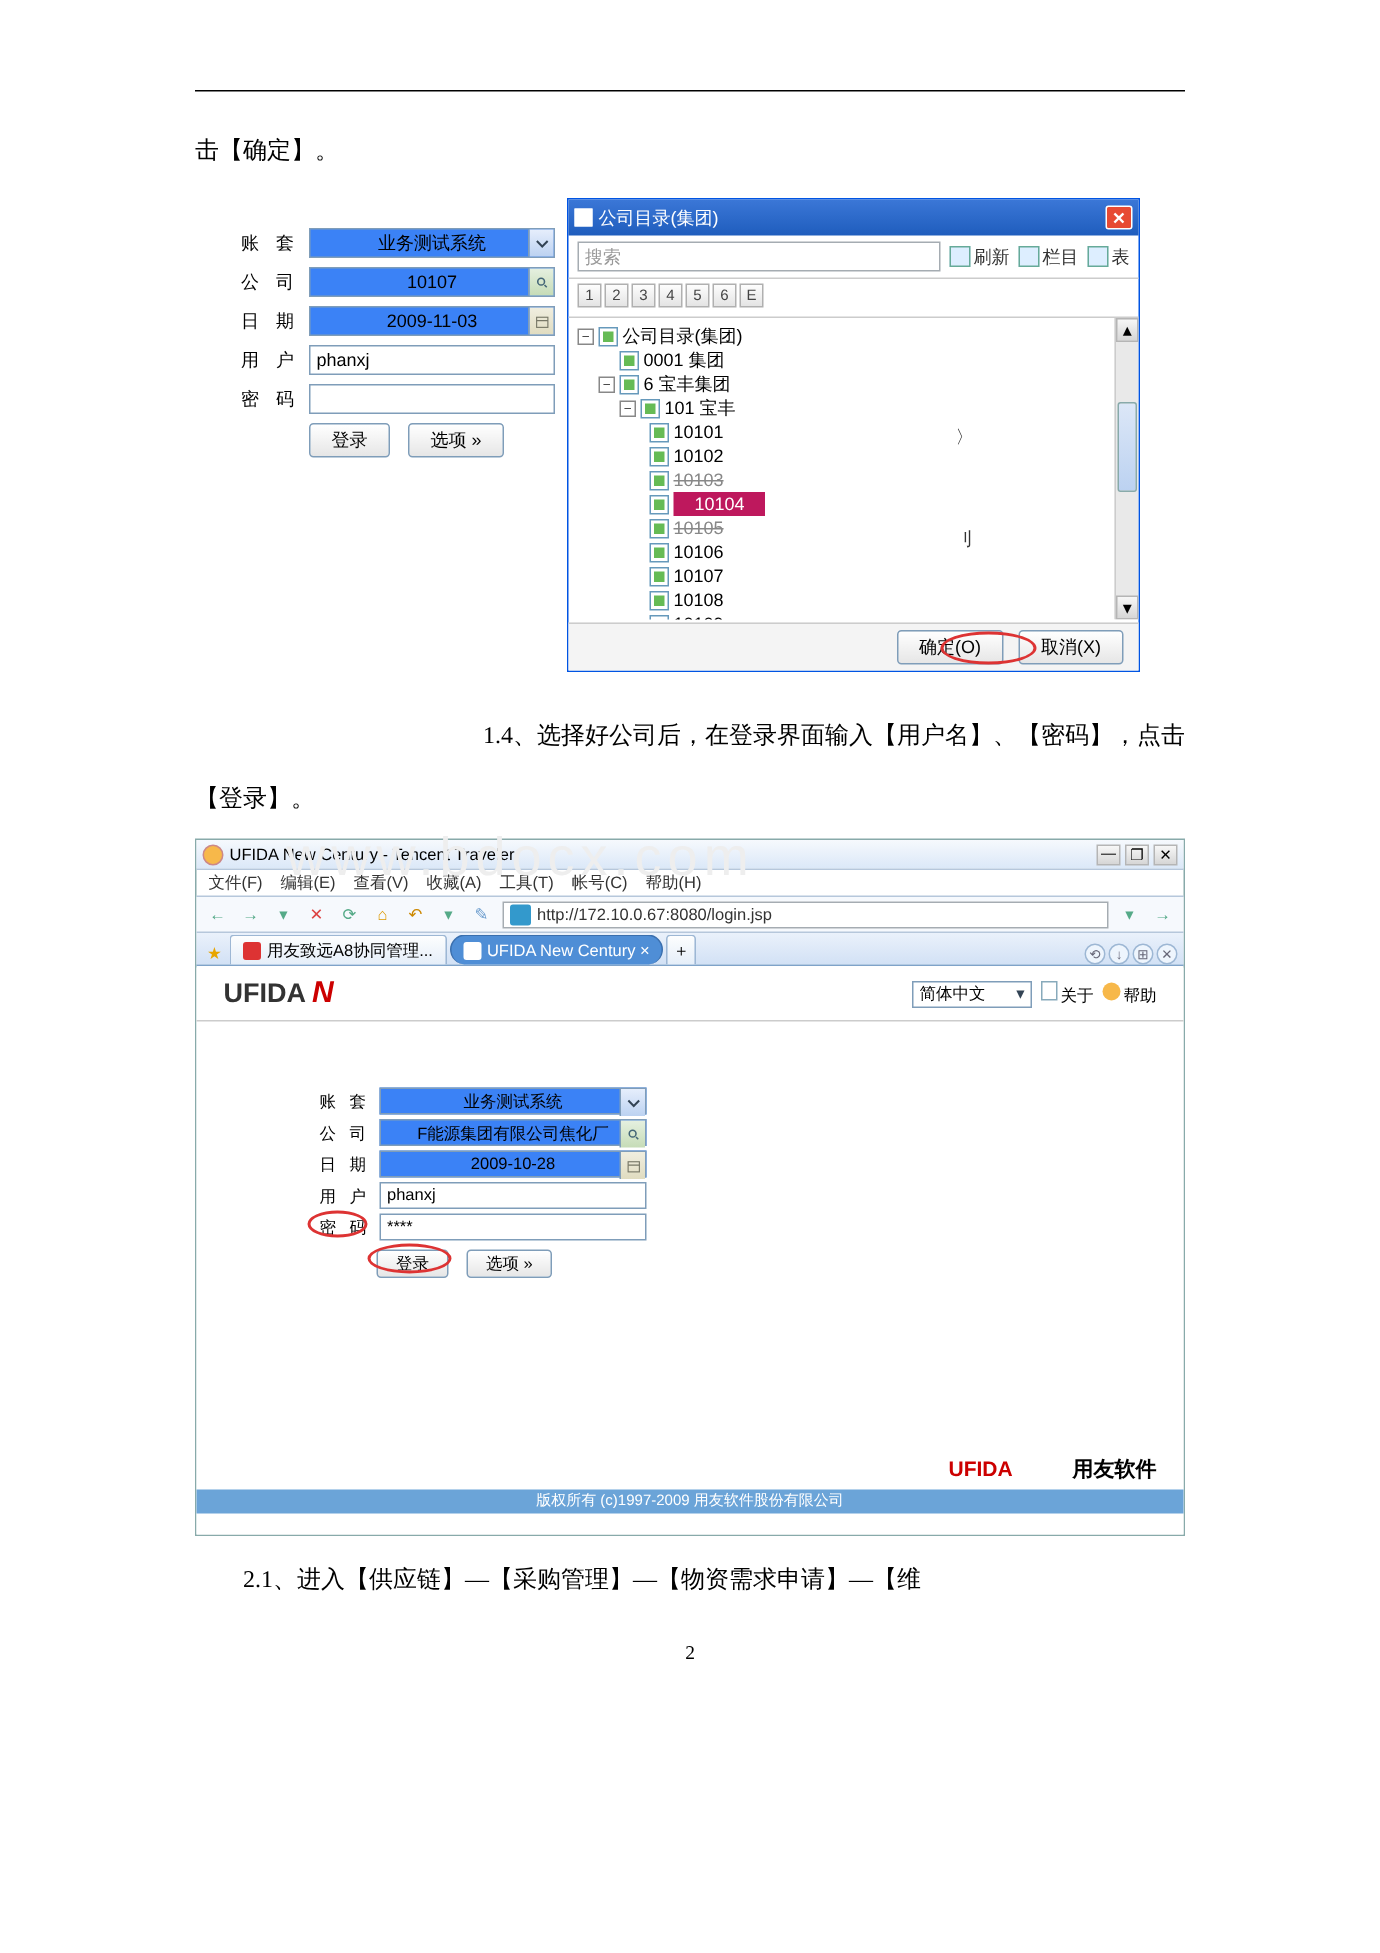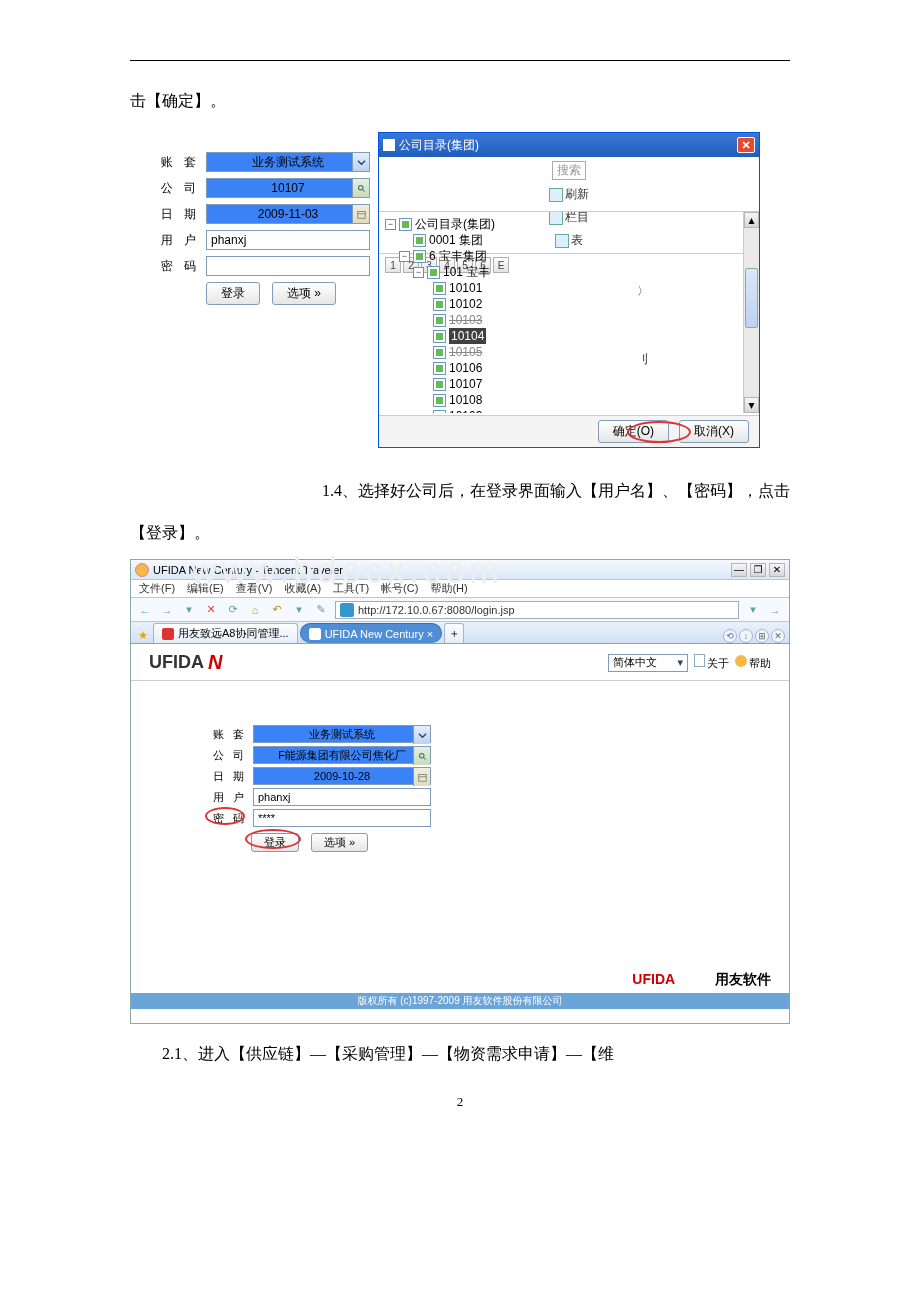"搜索" .dialog-toolbar { flex-direction: column -> none }
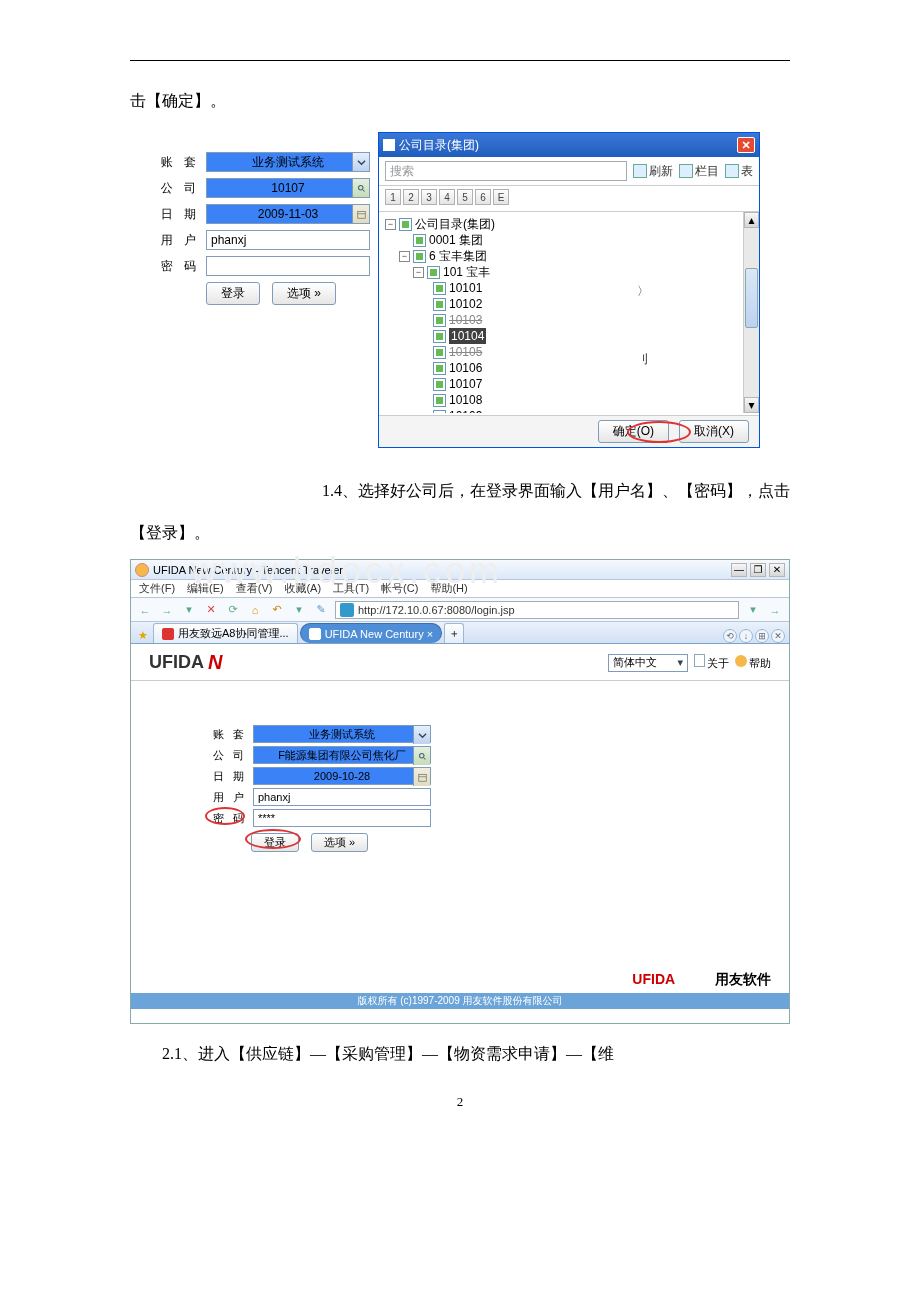"10104" .sel { background: #404040 -> #be185d; padding: 0 2px -> 0 14px }
